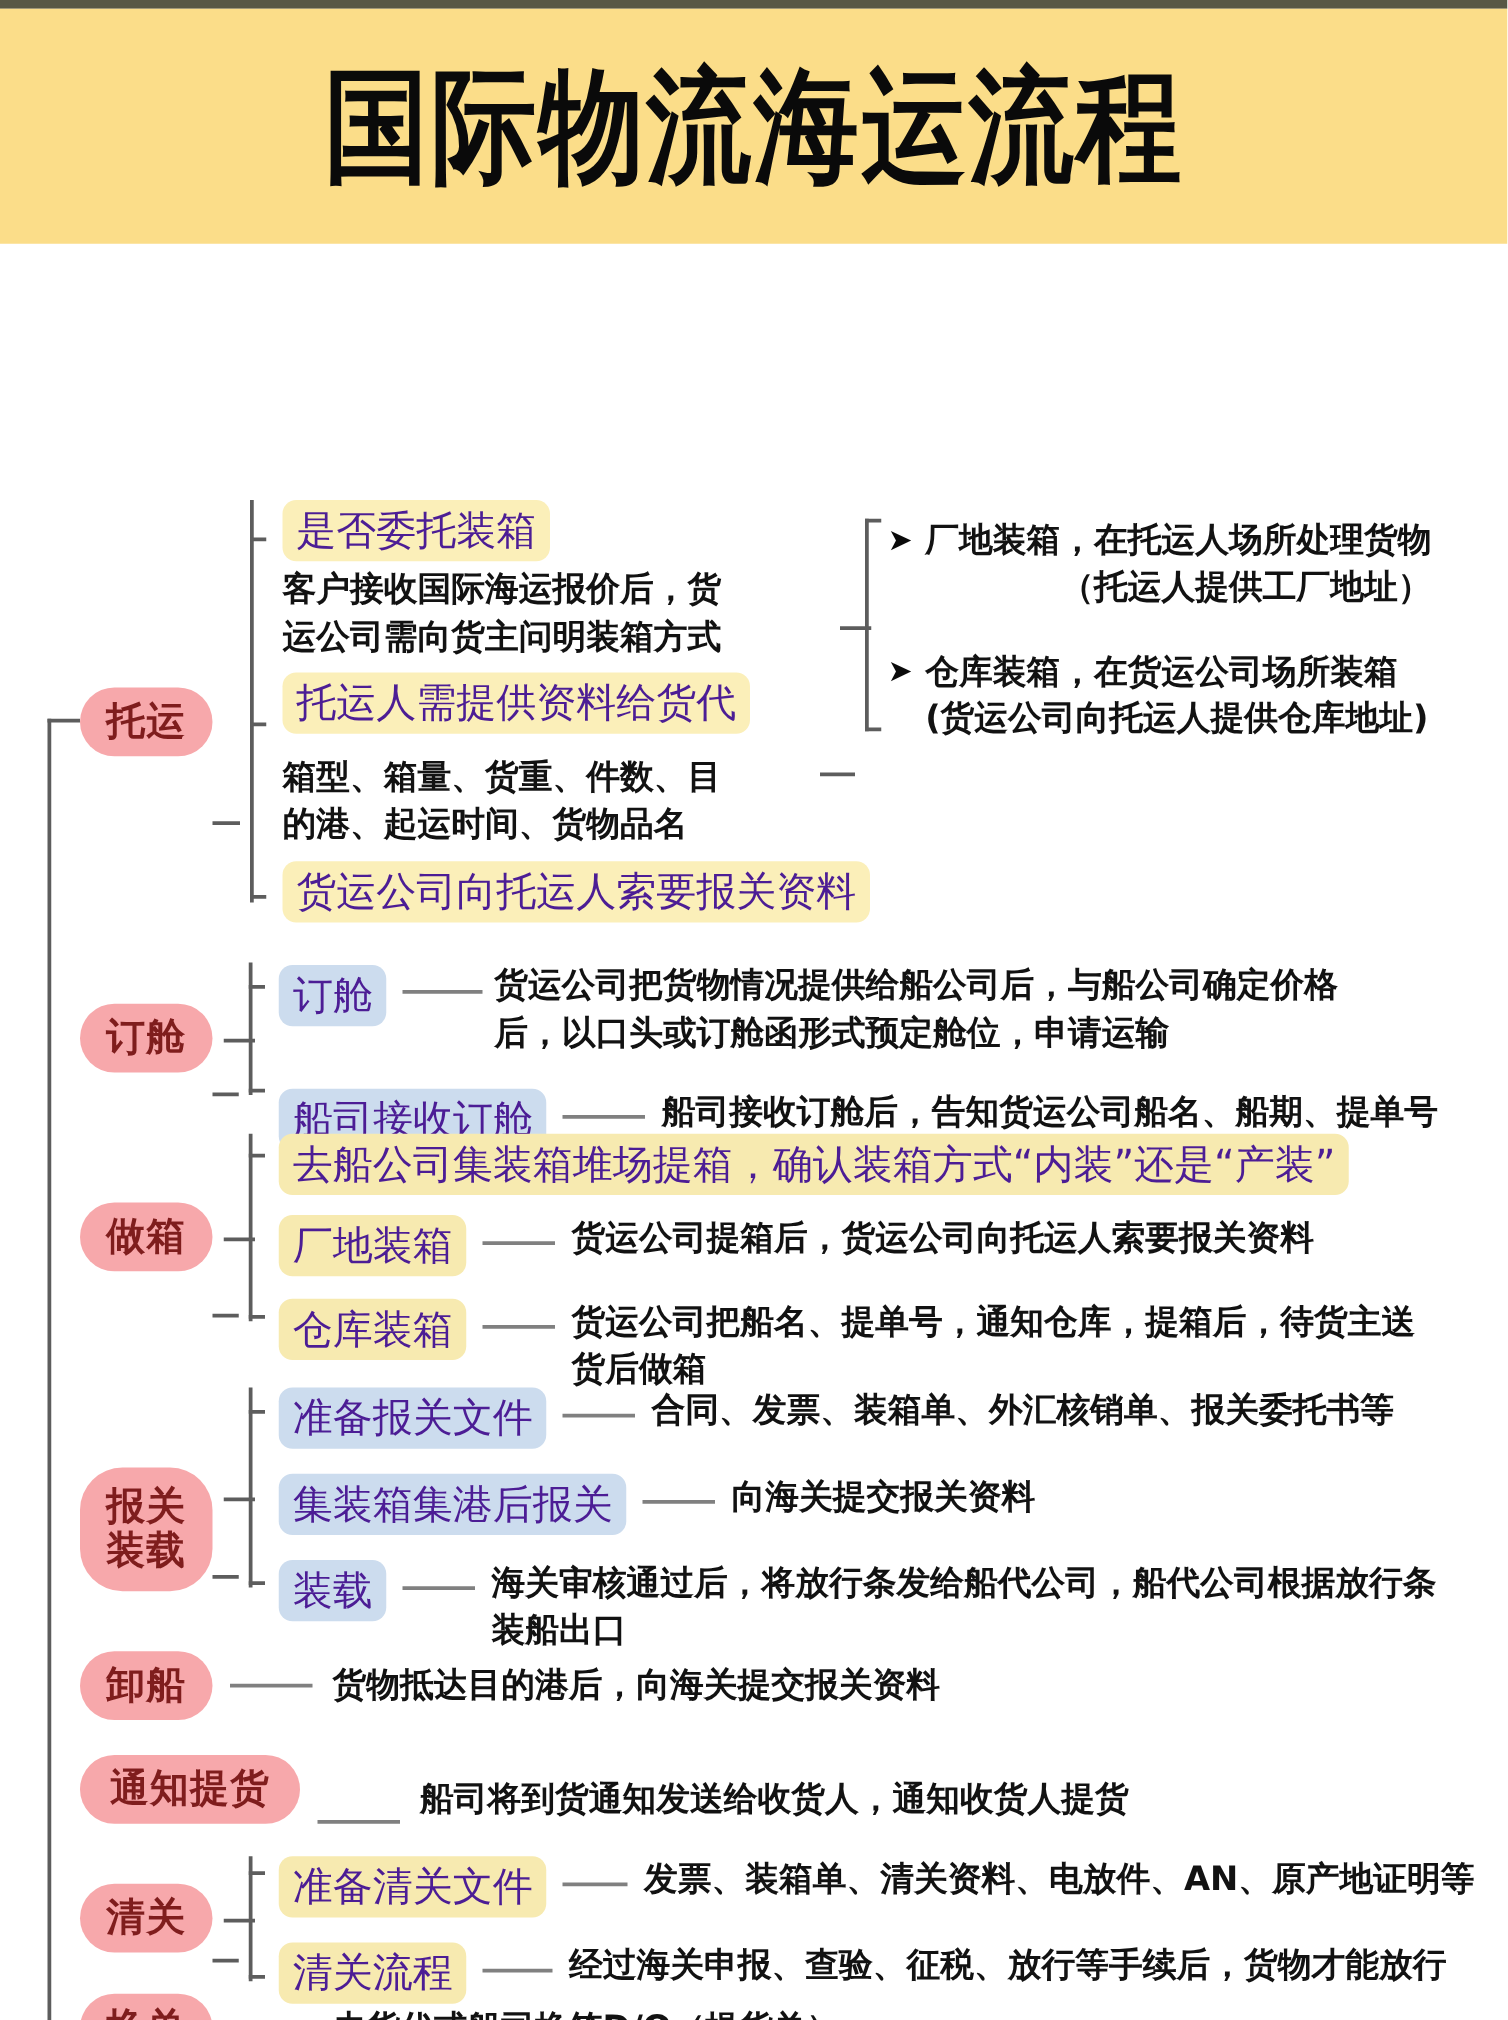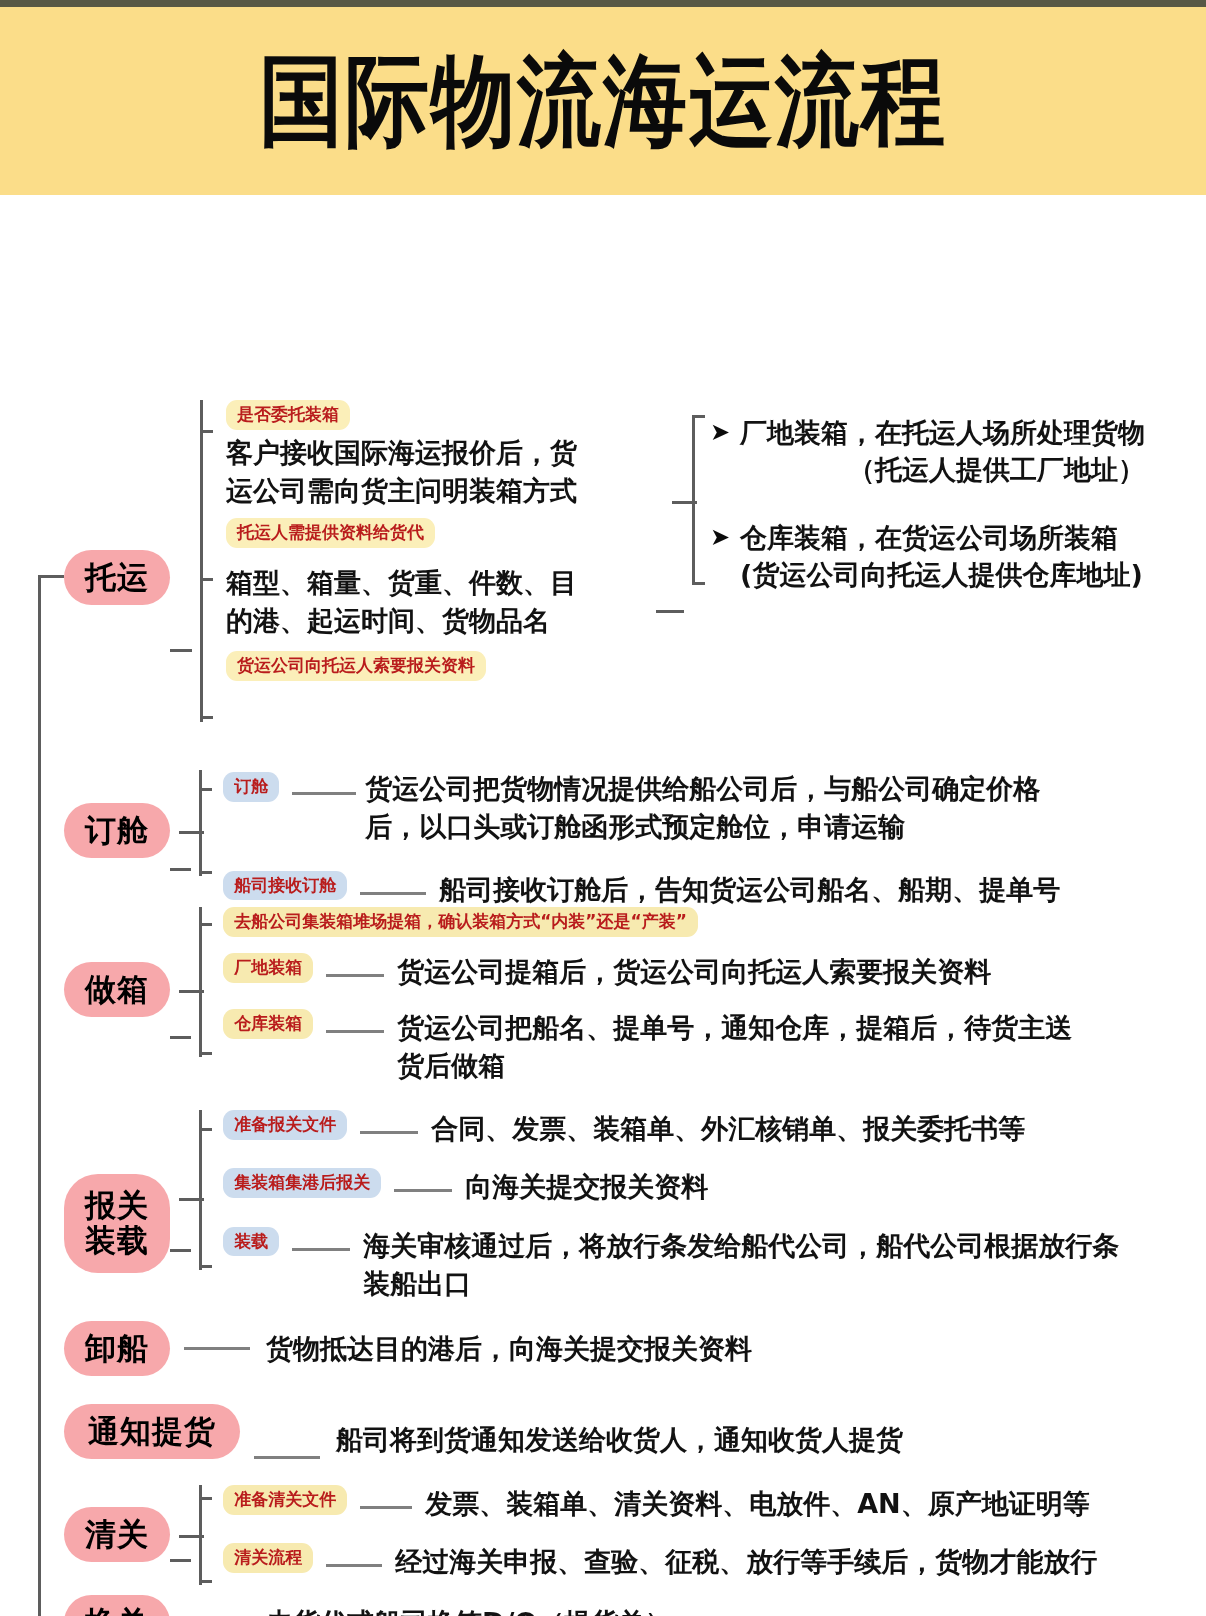"是否委托装箱" .chip { color: #b91c1c -> #4c1d95; font-size: 17px -> 32px; font-weight: 700 -> 400 }
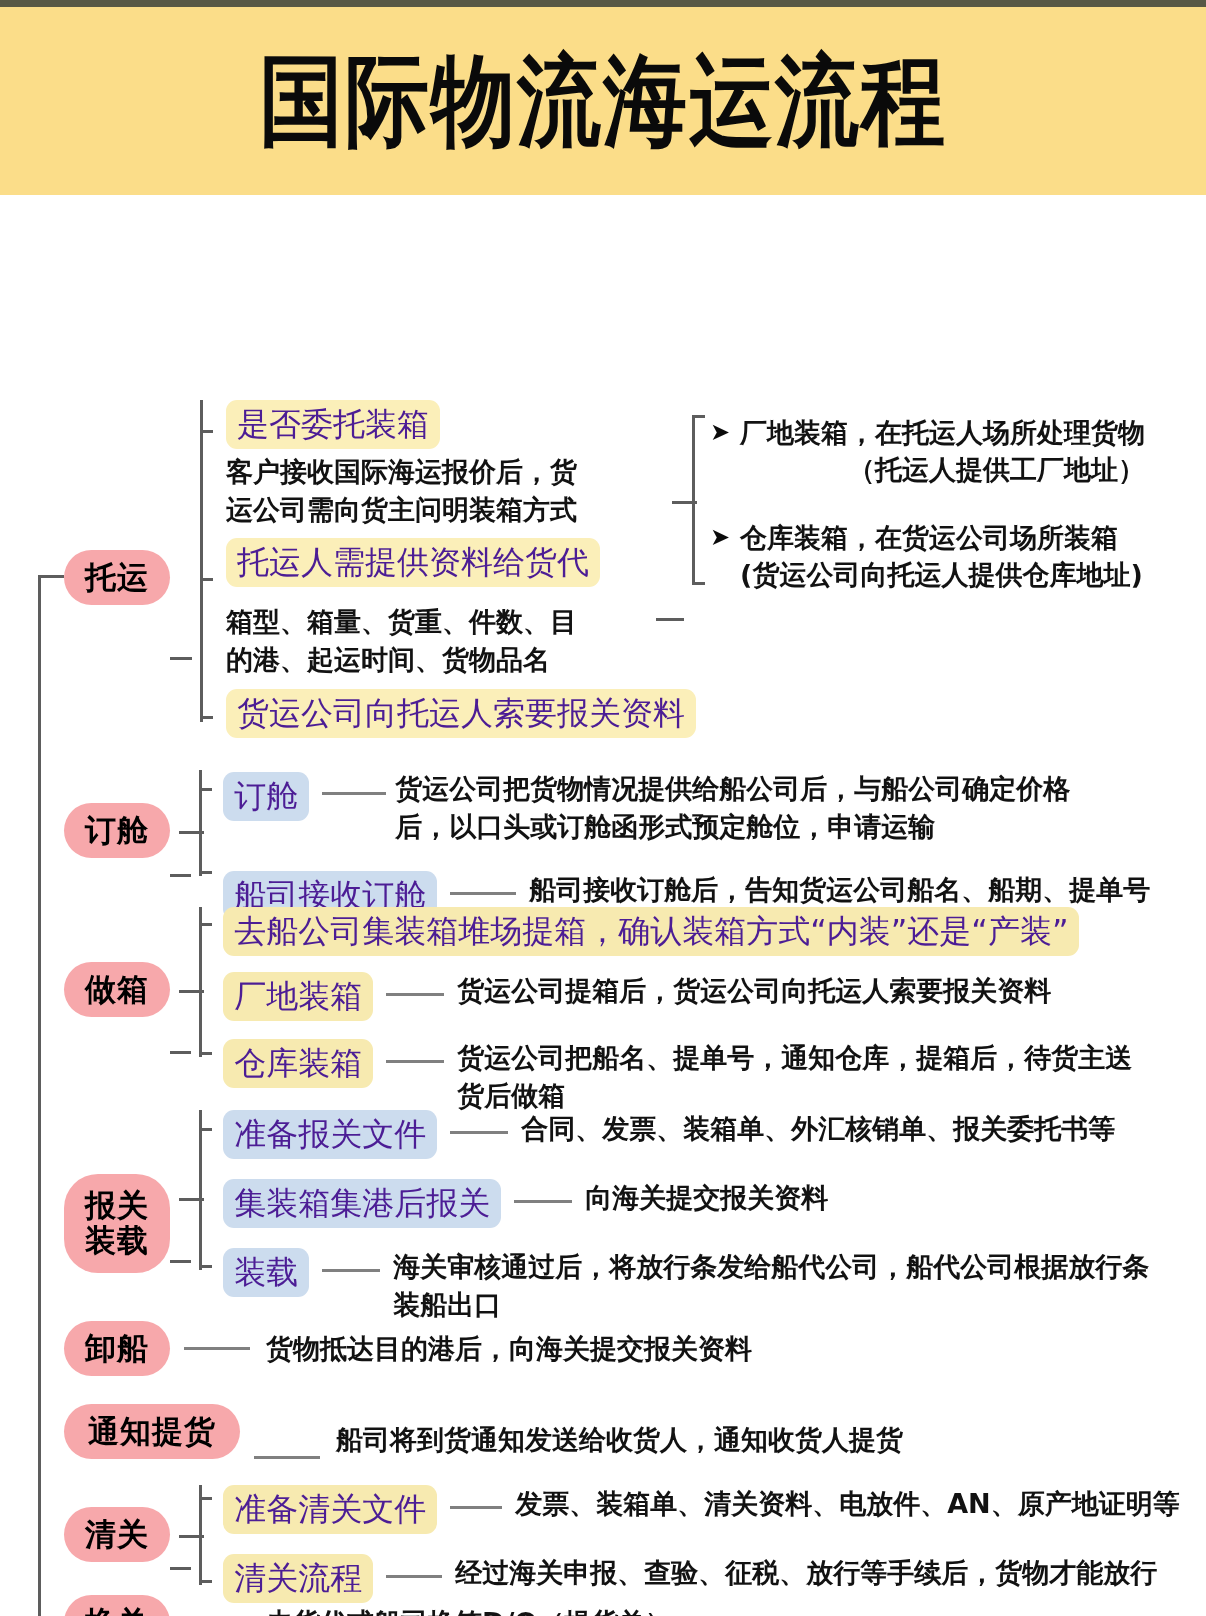"托运" .pill { color: #000000 -> #7f1d1d }
